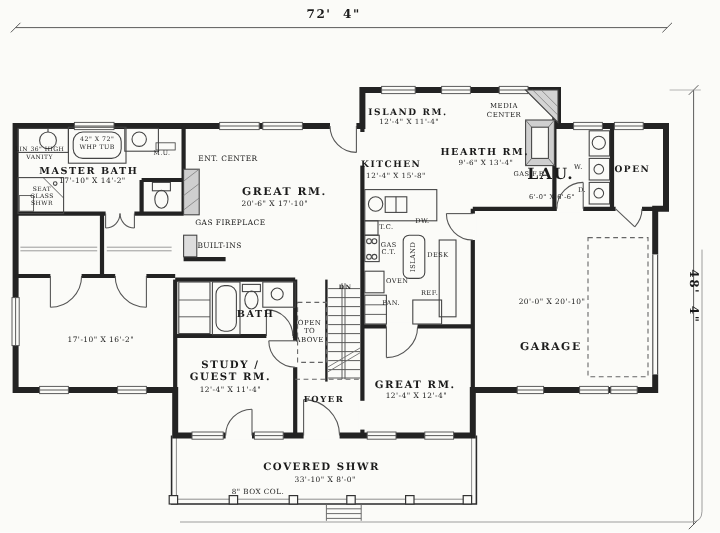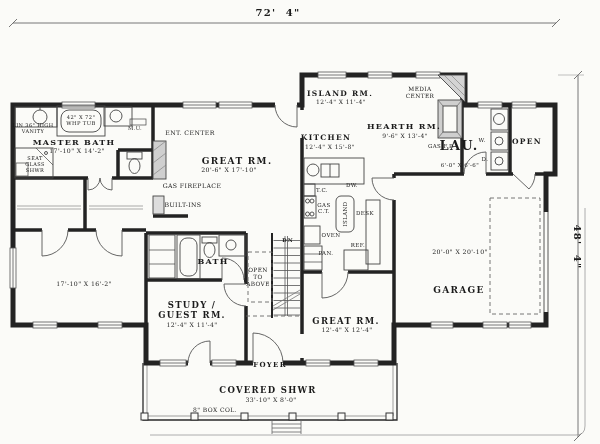"FOYER" div.lbl { margin-top: 32px -> none }
